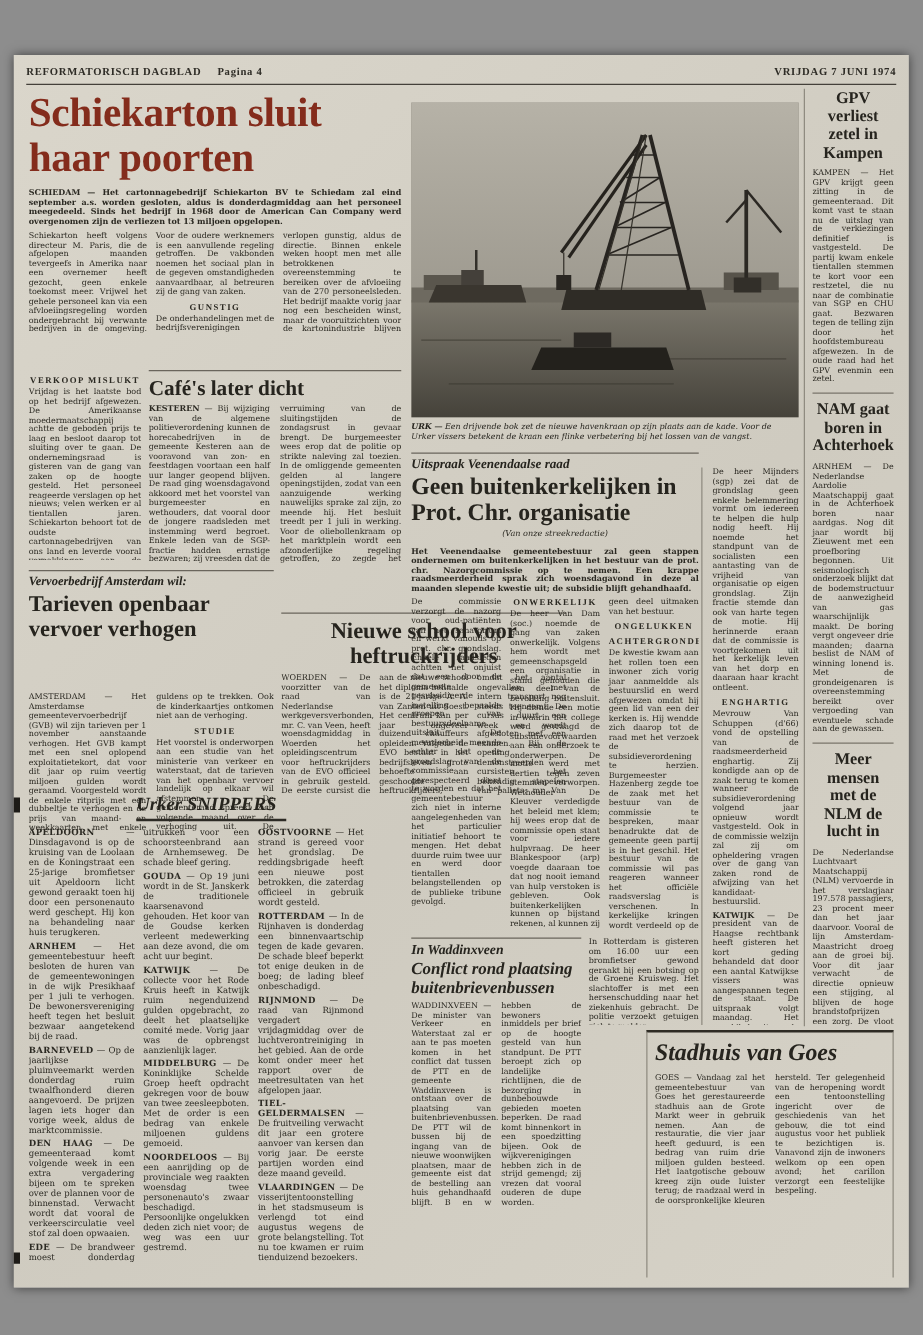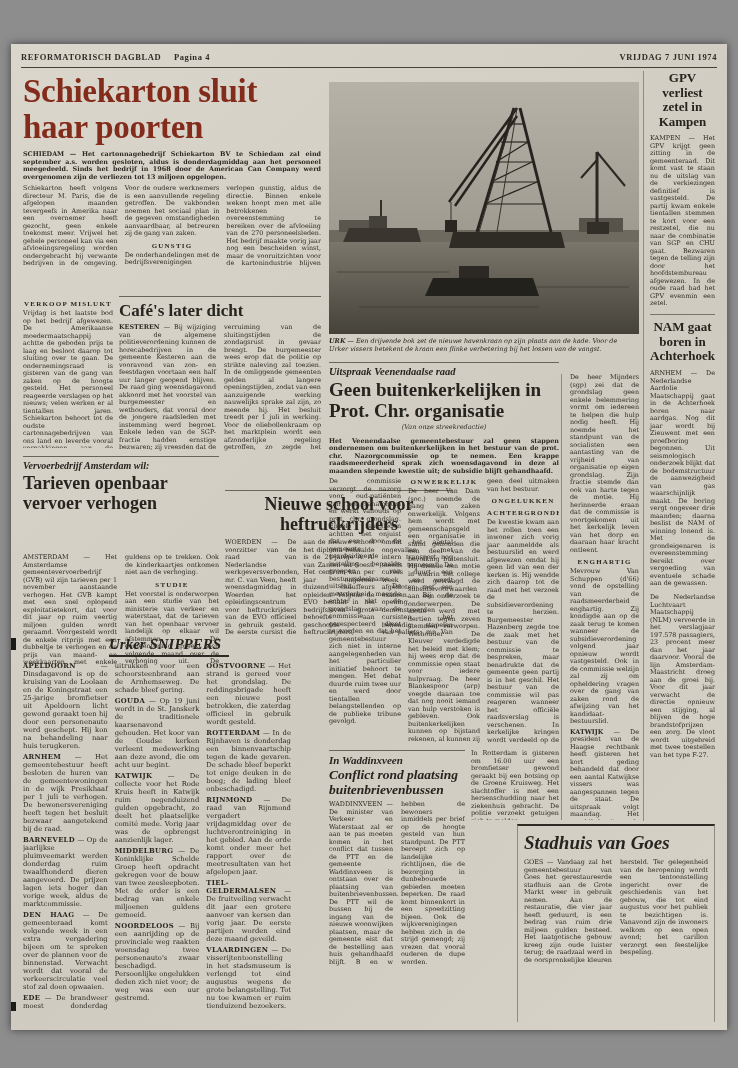"Meer mensen met de NLM" h3.rc-title { html: none -> <h3>Meer mensen met de NLM de lucht in</h3> }
